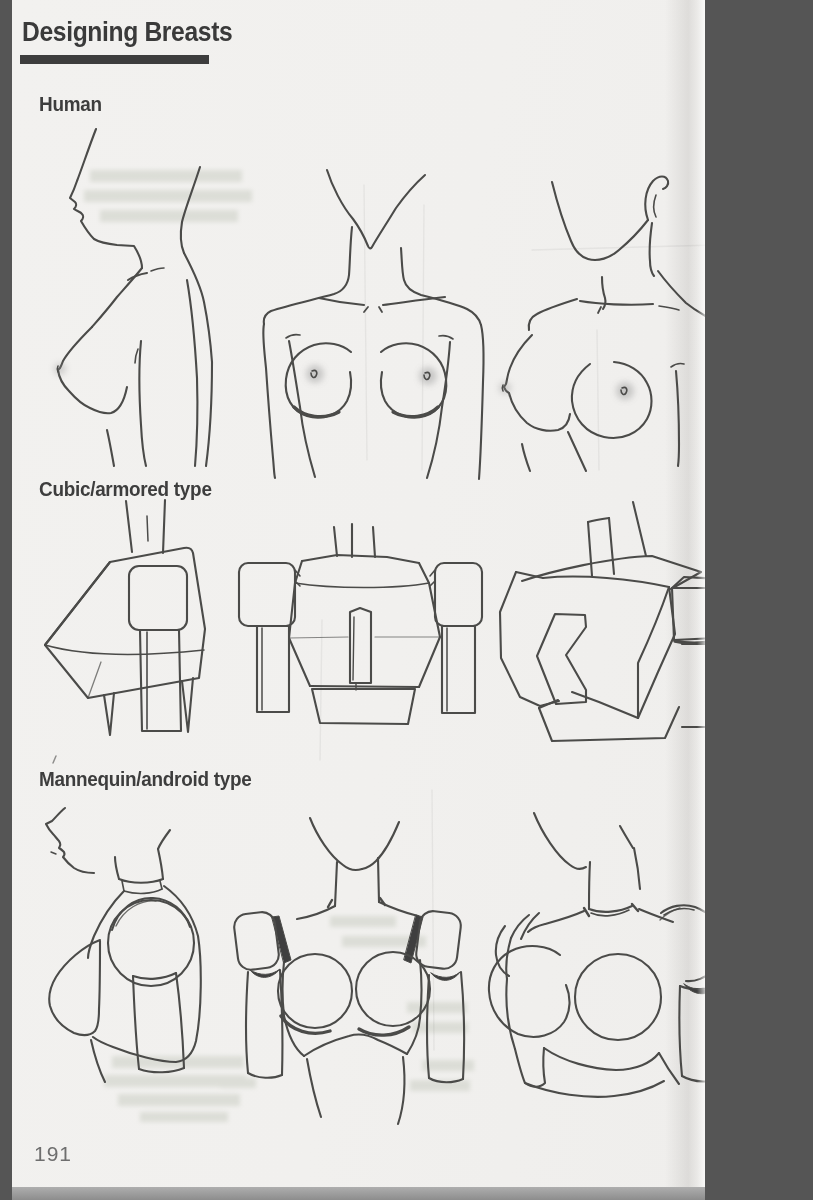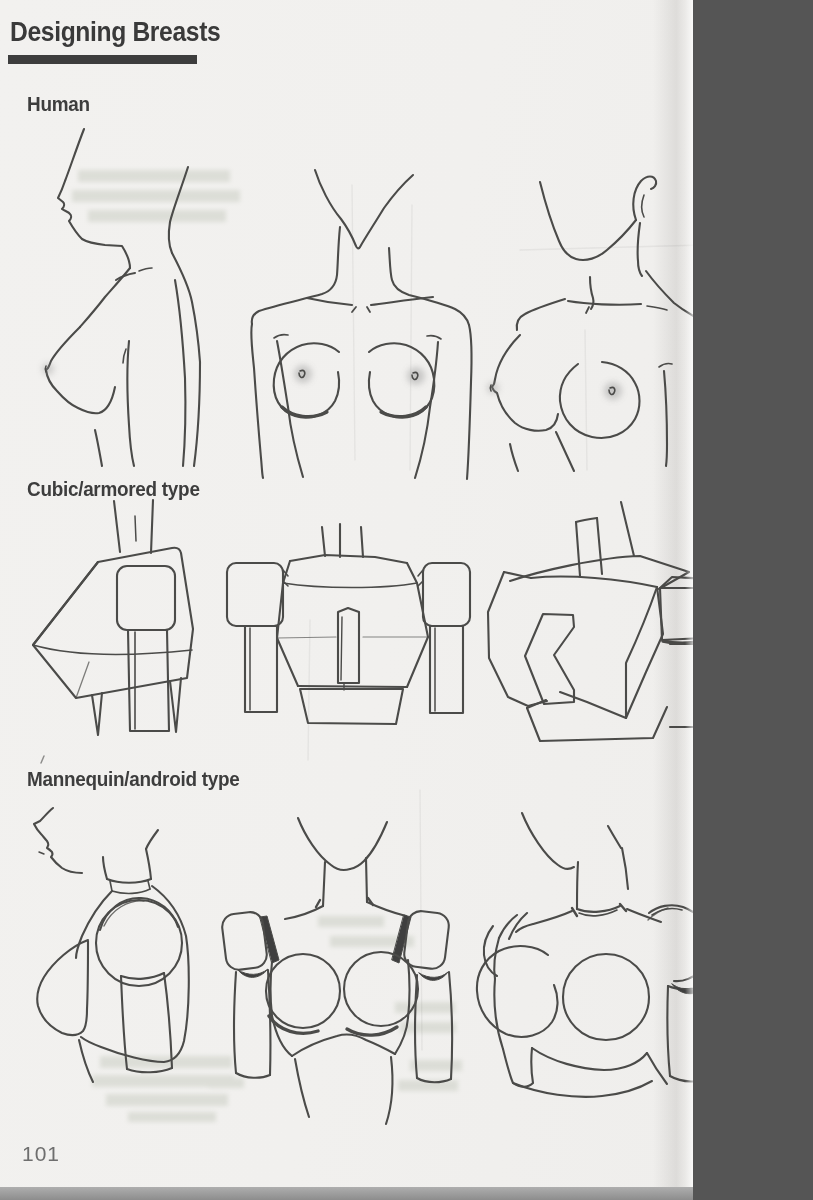"Designing Breasts" .page { margin-left: none -> 12px }
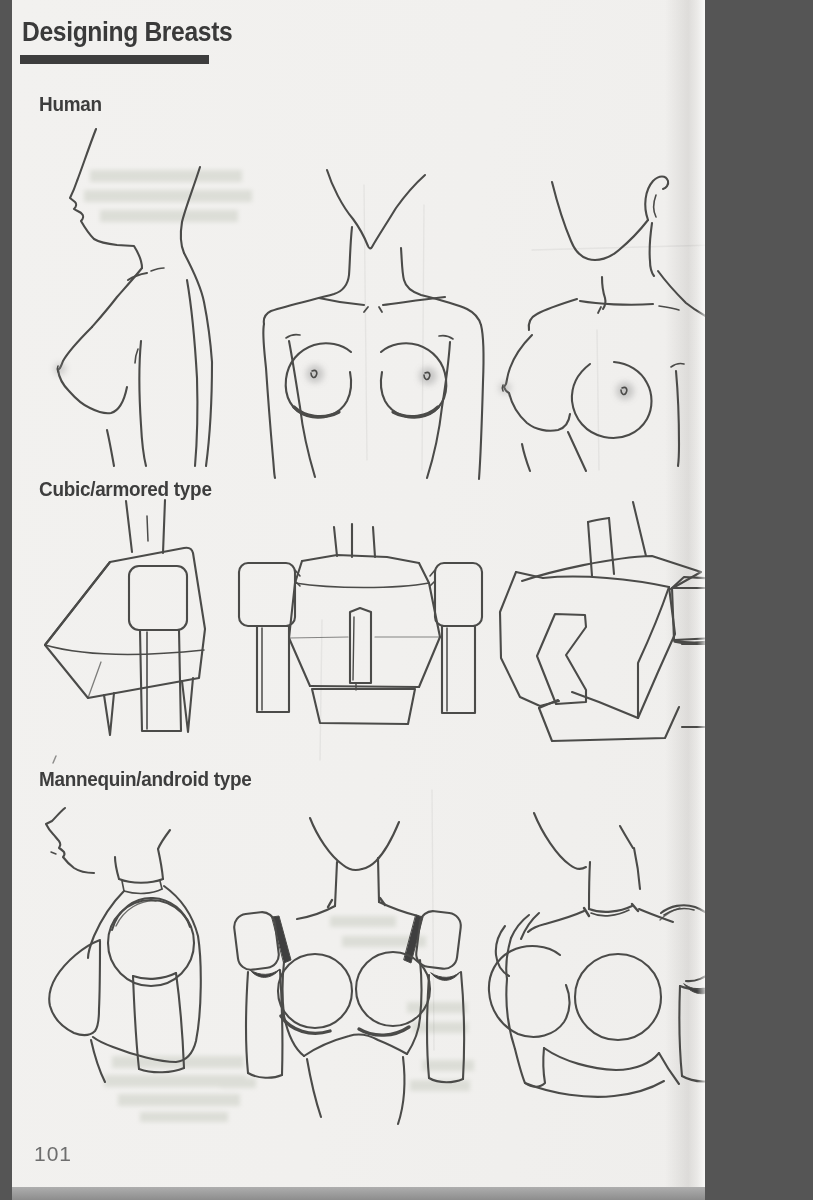"101" div.pagenum { text: 101 -> 191 }
